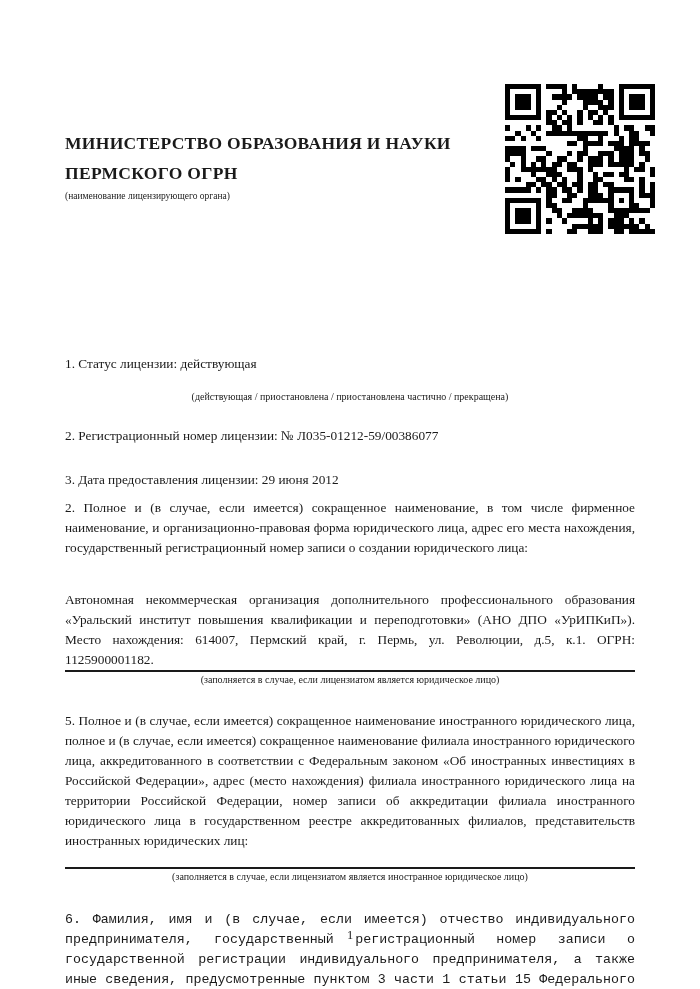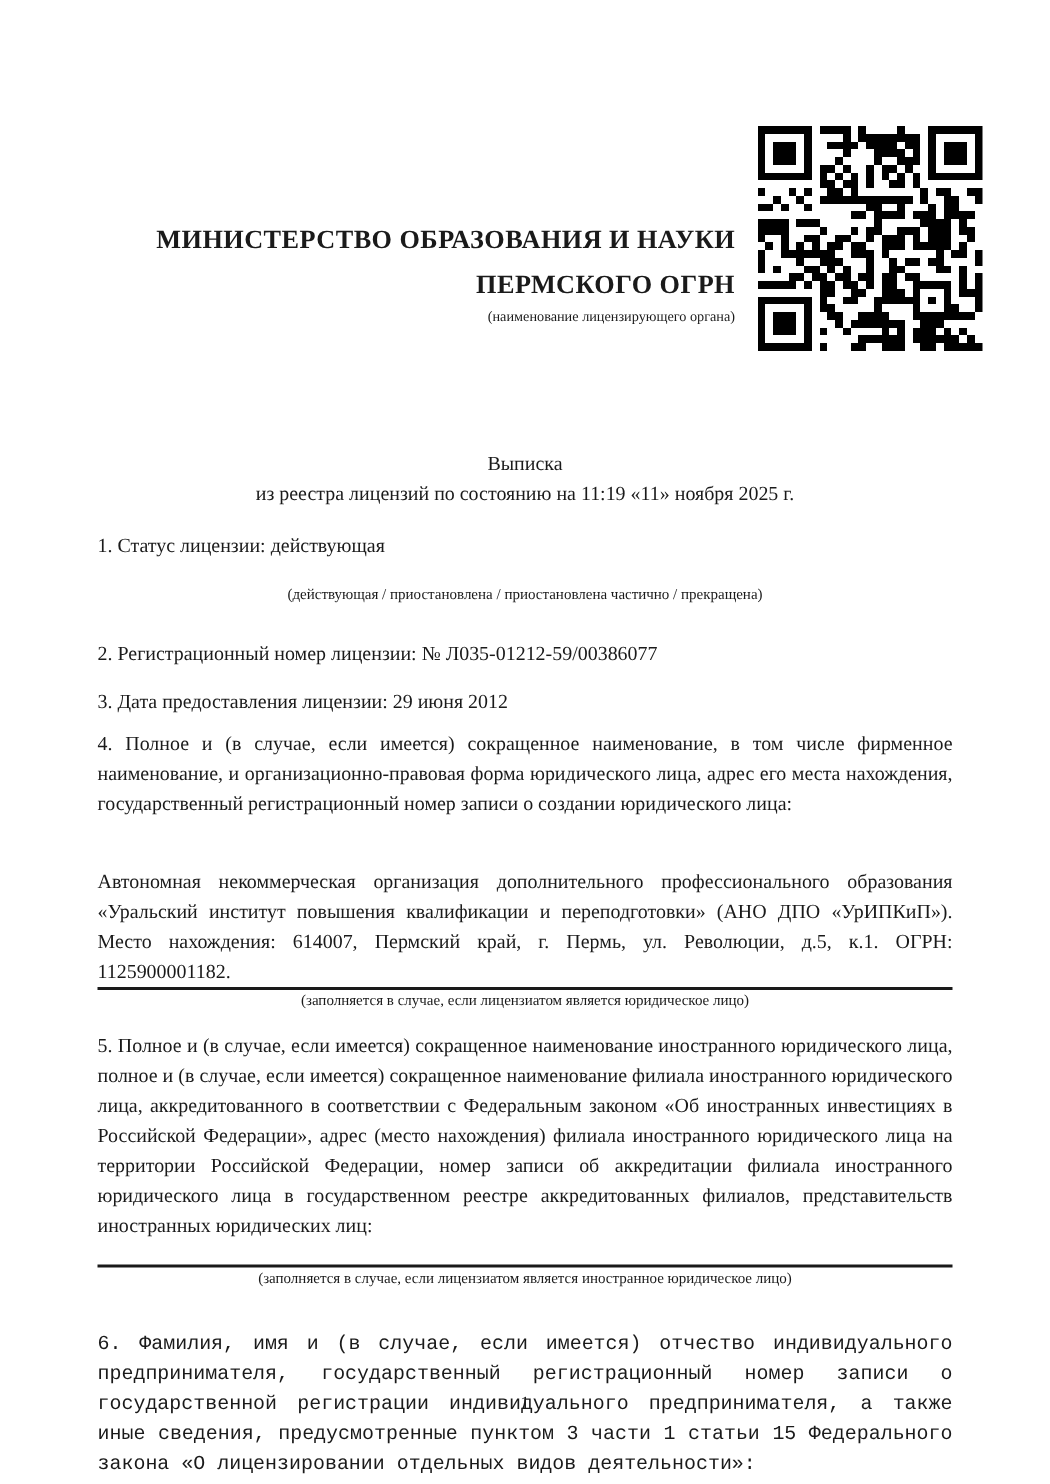"МИНИСТЕРСТВО ОБРАЗОВАНИЯ И НАУКИ" .header-block { text-align: right -> left; top: 144px -> 128px }
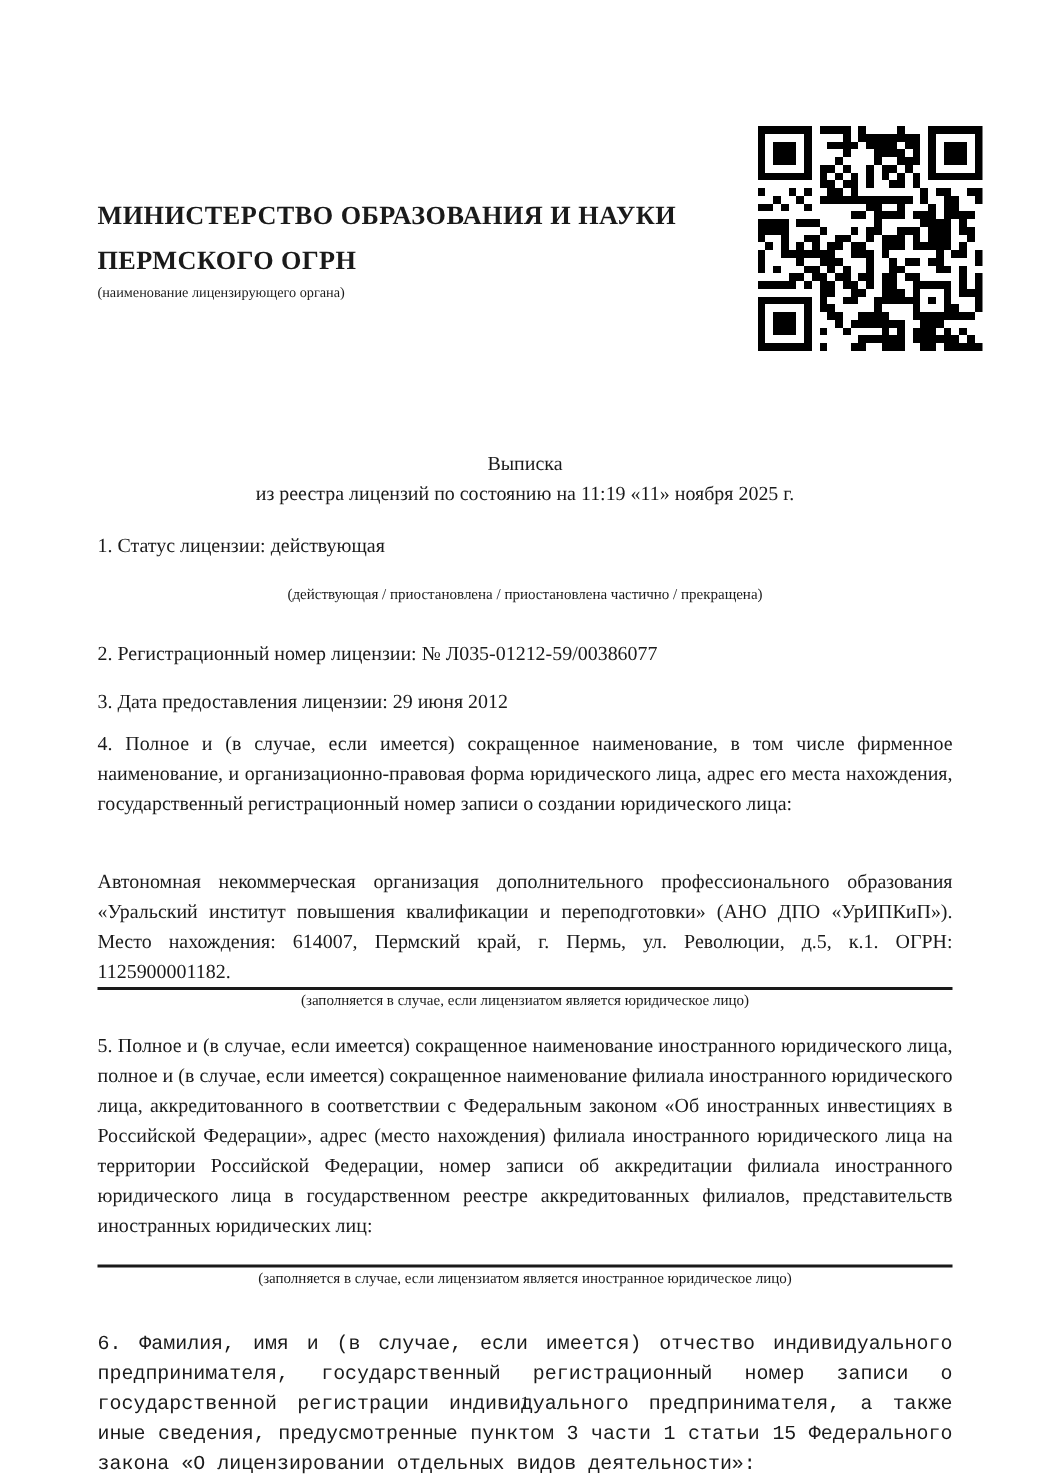"Выписка" div.title-block { html: <div> <div>Выписка</div> <div>из реестра лицензий по состоянию на 11:19 «11» ноября 2025 г.</div> </div> -> none }
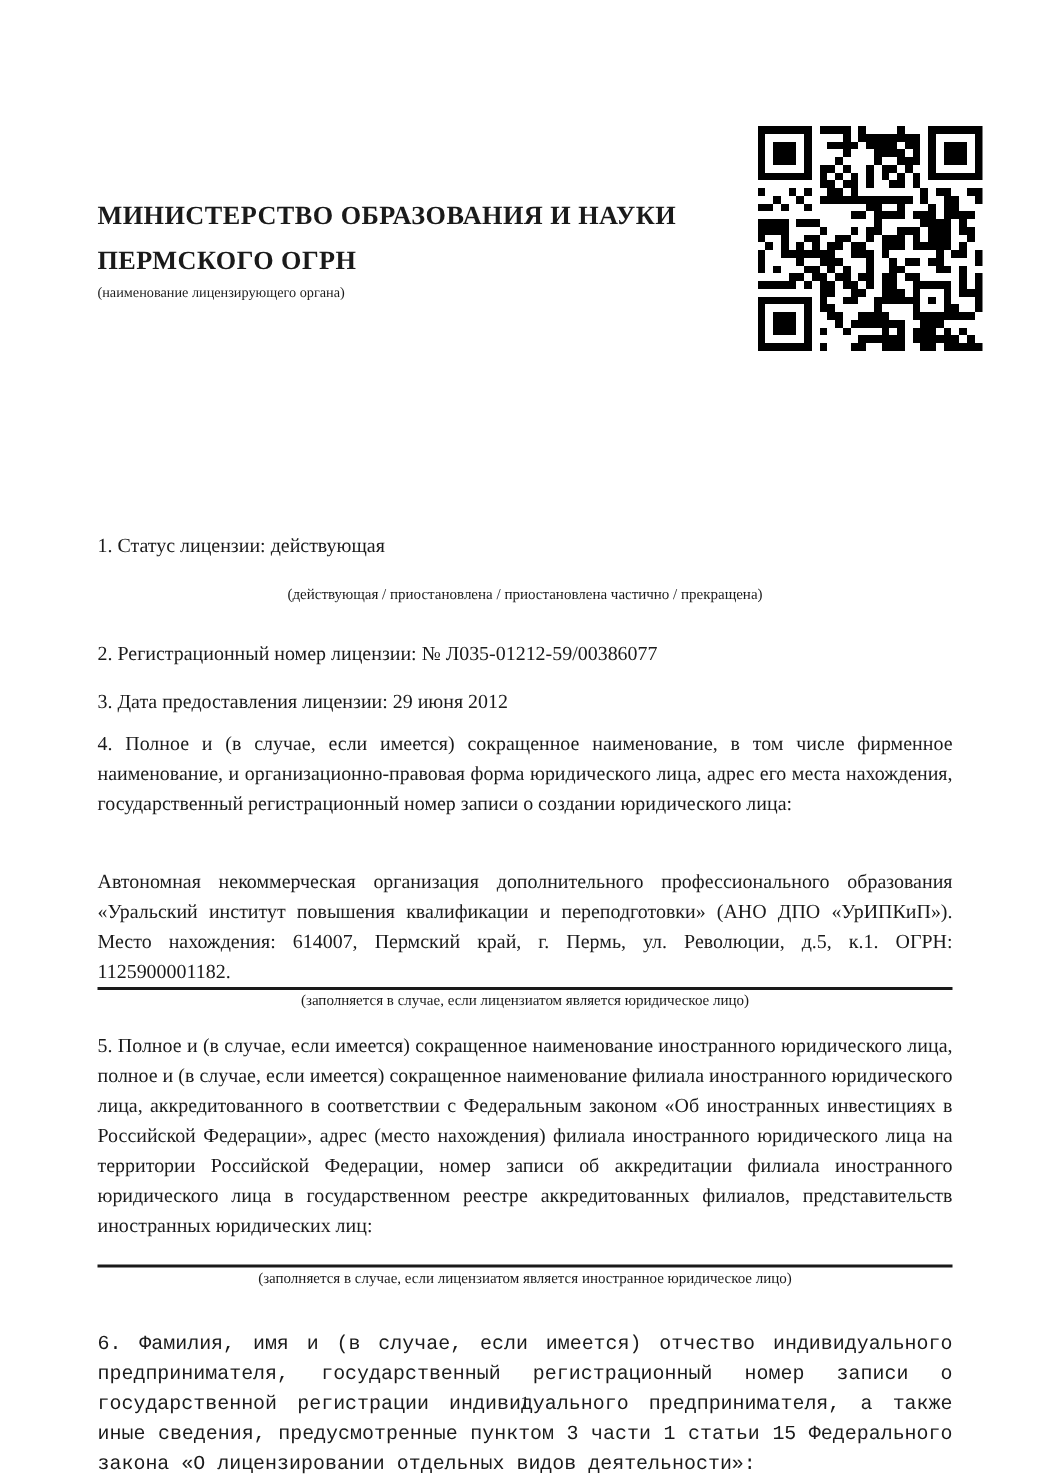"3. Дата предоставления лицензии: 29" .mt12 { margin-top: 12px -> 24px }
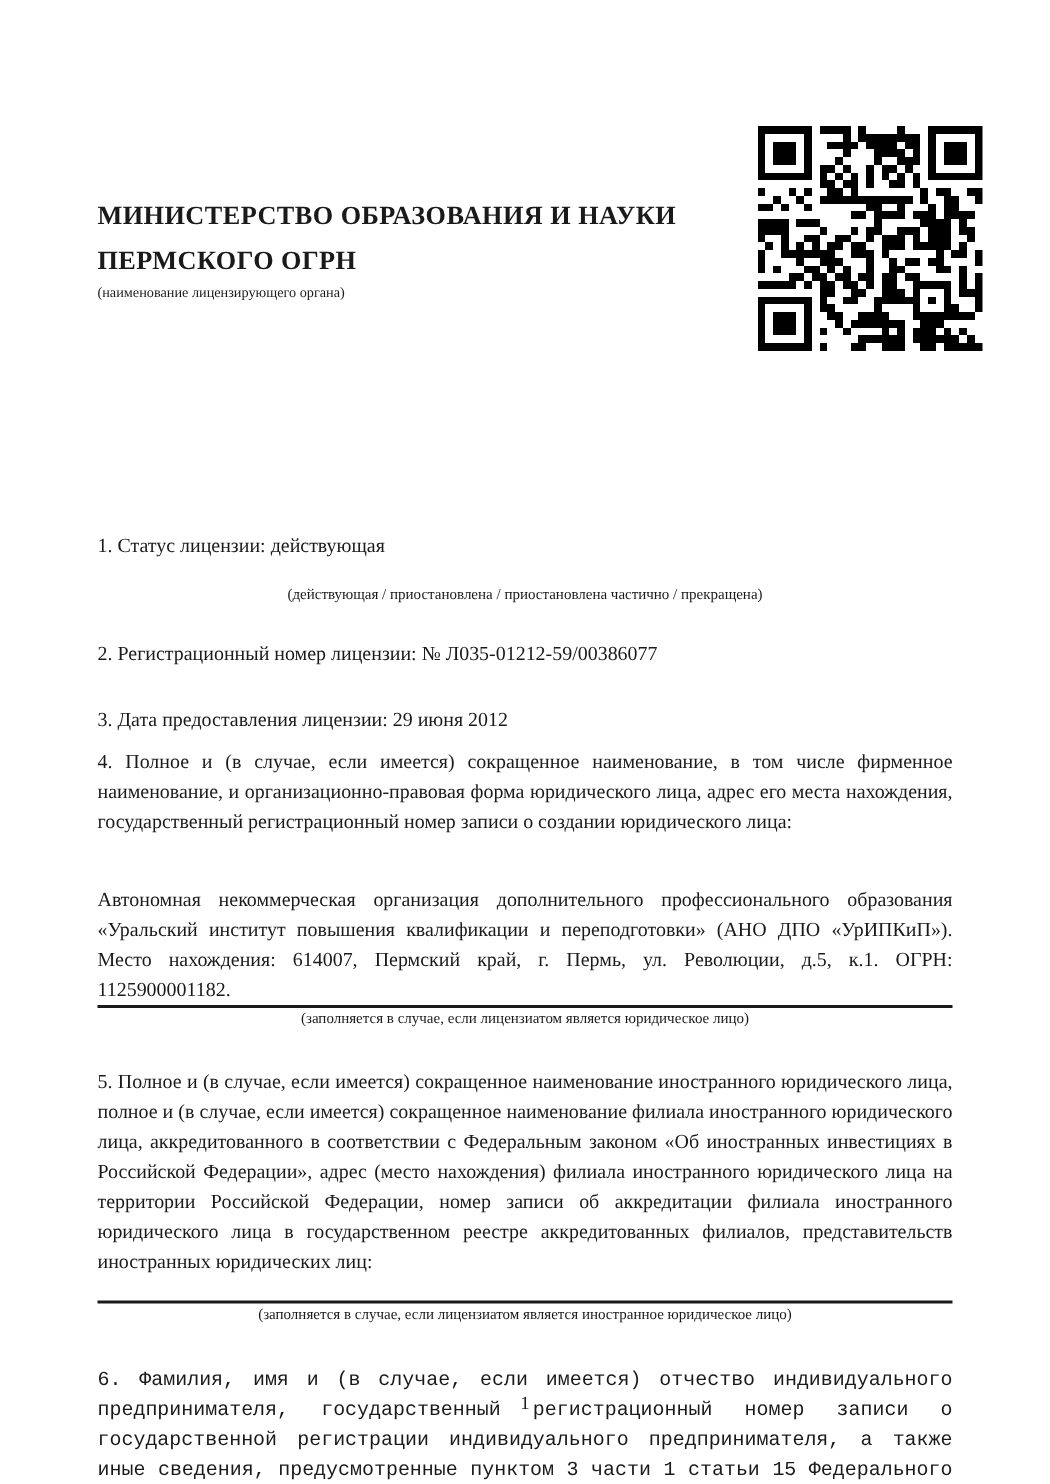"4. Полное и (в случае," p.body-text { text: 4 -> 2 }
